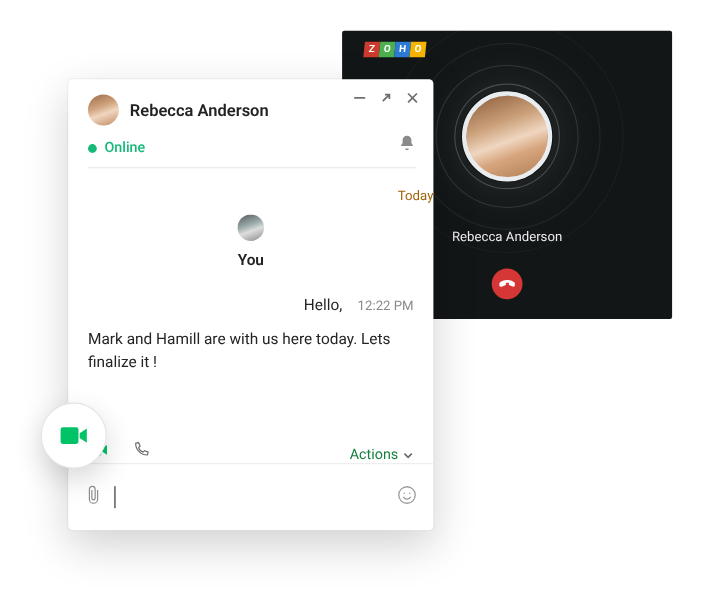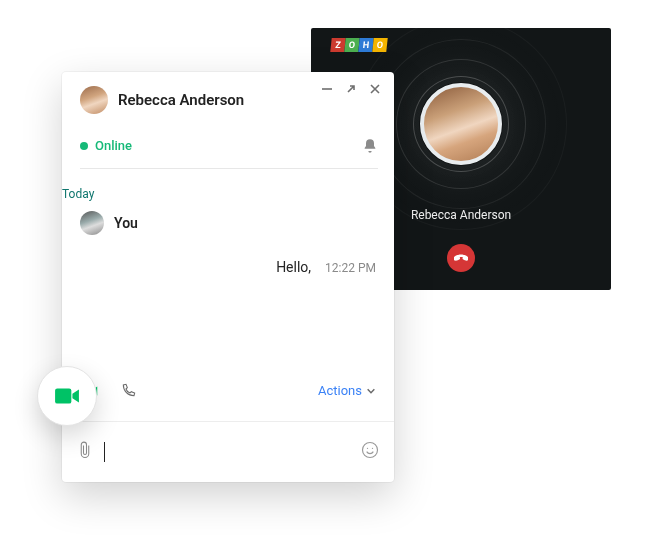"Online" .status-row { align-items: flex-start -> flex-end; margin-top: 24px -> 8px }
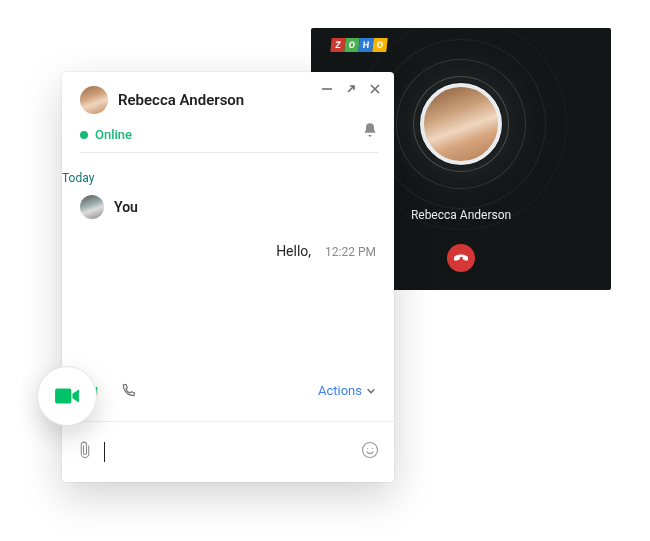"Today" .date-sep { color: #0f766e -> #a16207; text-align: left -> right }
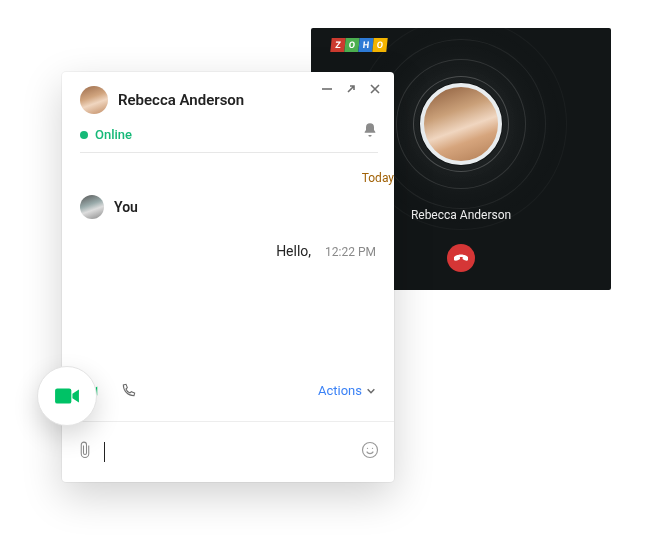"You" .msg-head { flex-direction: none -> column }
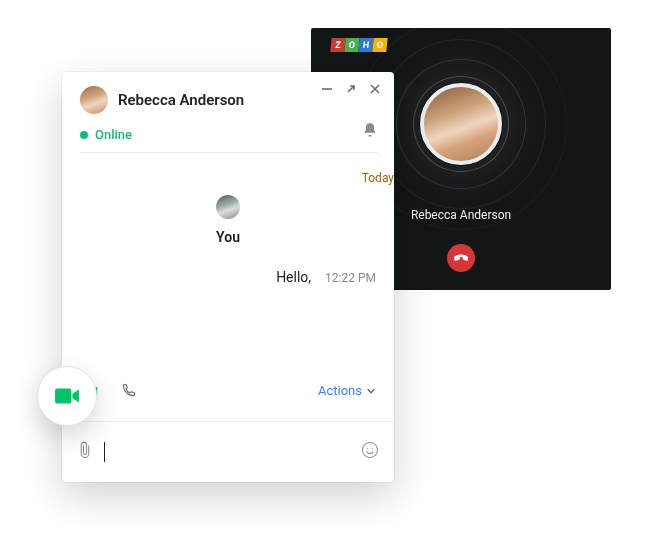"Mark and Hamill are with" div.msg-line { html: none -> <div> <div>Mark and Hamill are with us here today. Lets finalize it !</div> </div> }
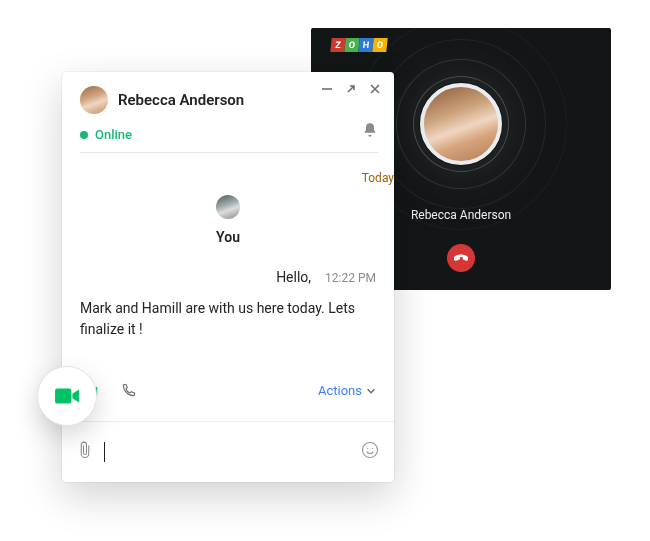"Actions" .actions-row { align-items: flex-start -> flex-end; color: #3b82f6 -> #15803d }
